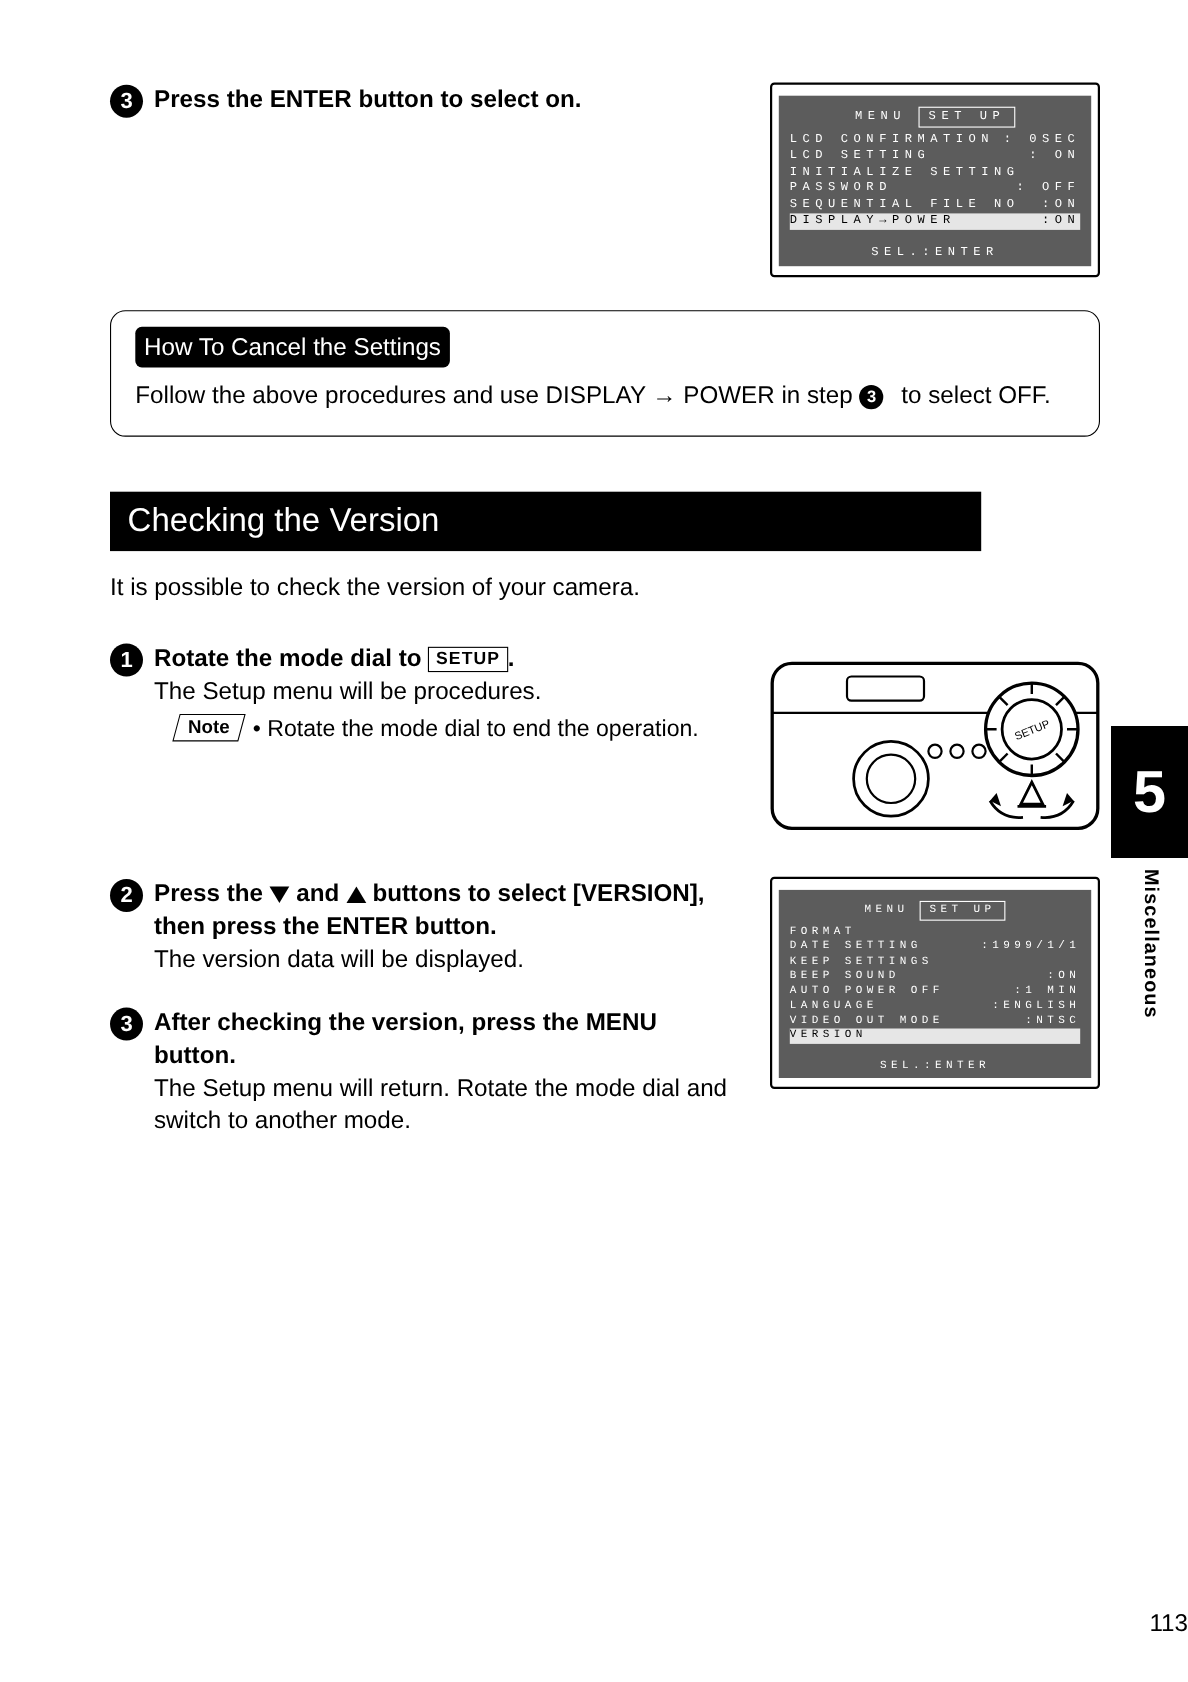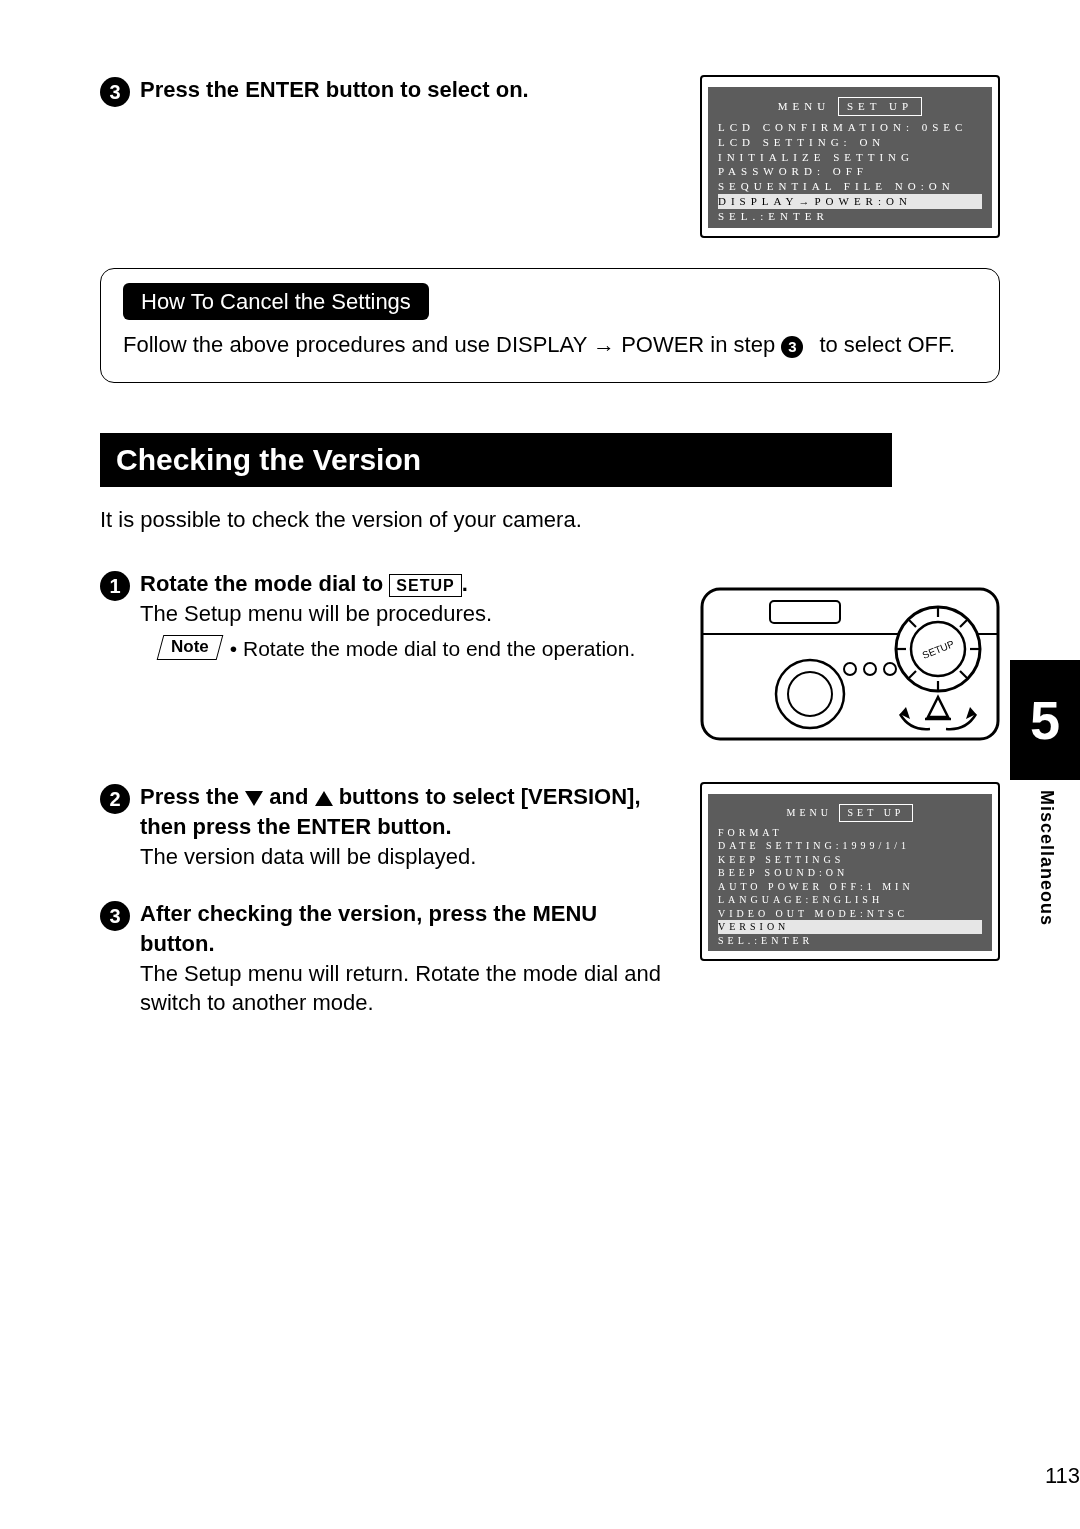"MENU SET UP" .screen-inner { font-family: Liberation Serif, serif -> Liberation Mono, monospace }
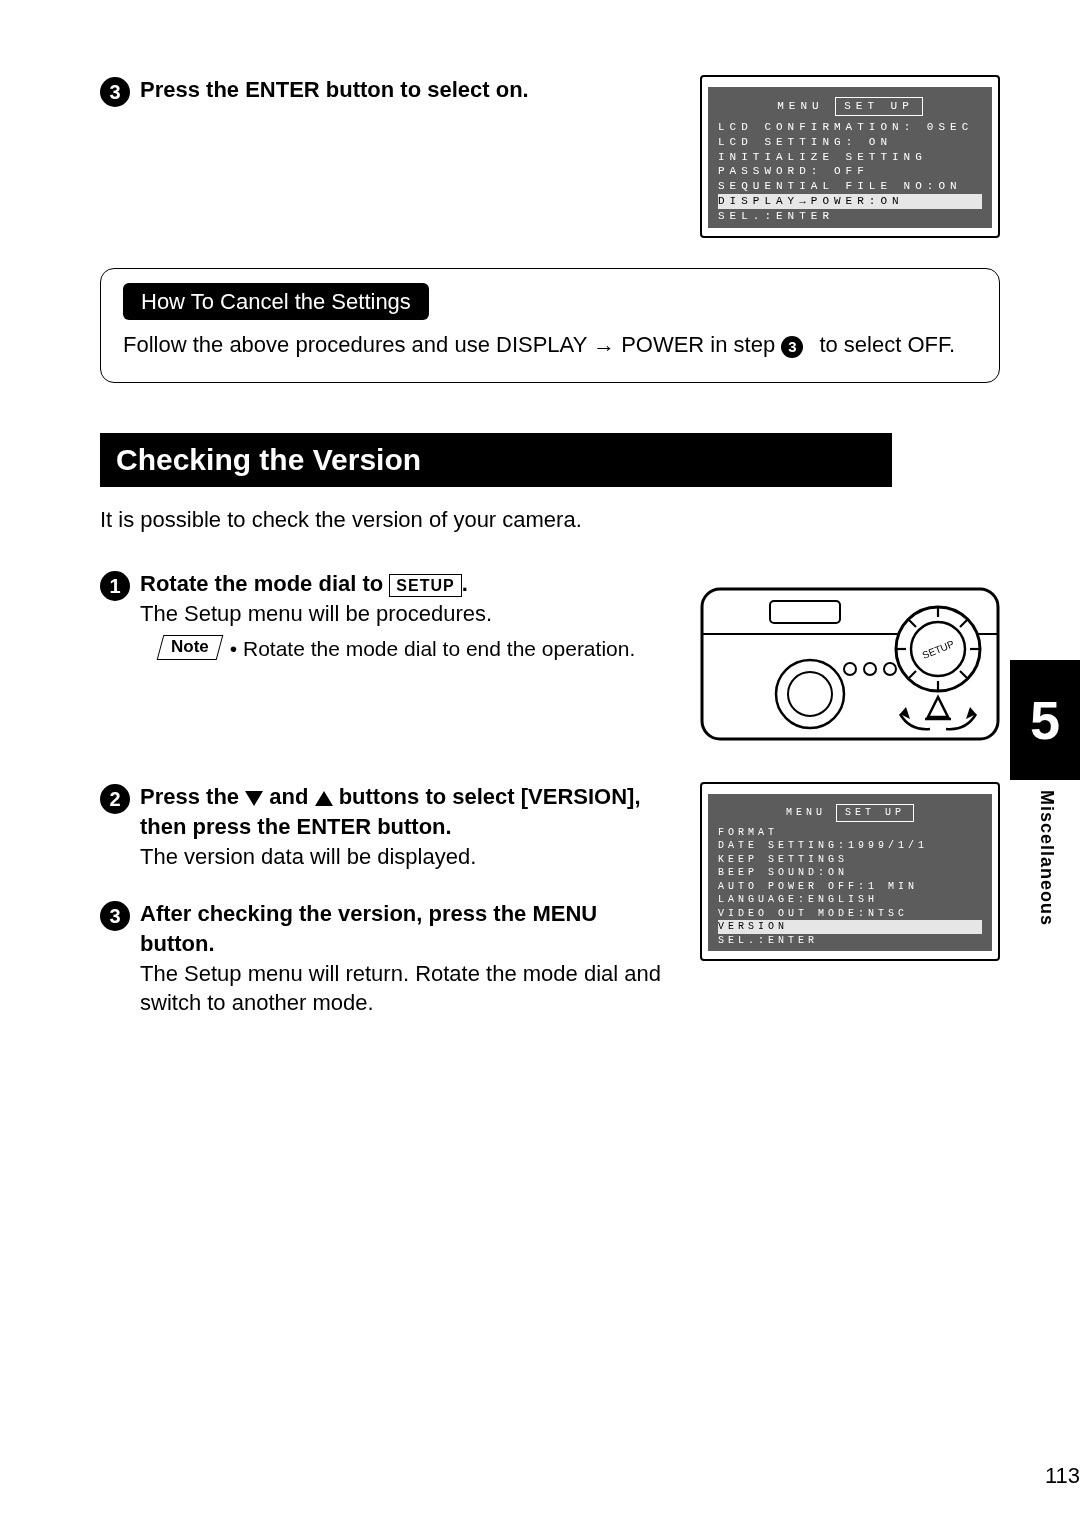"LCD CONFIRMATION" .screen-row { justify-content: flex-start -> space-between }
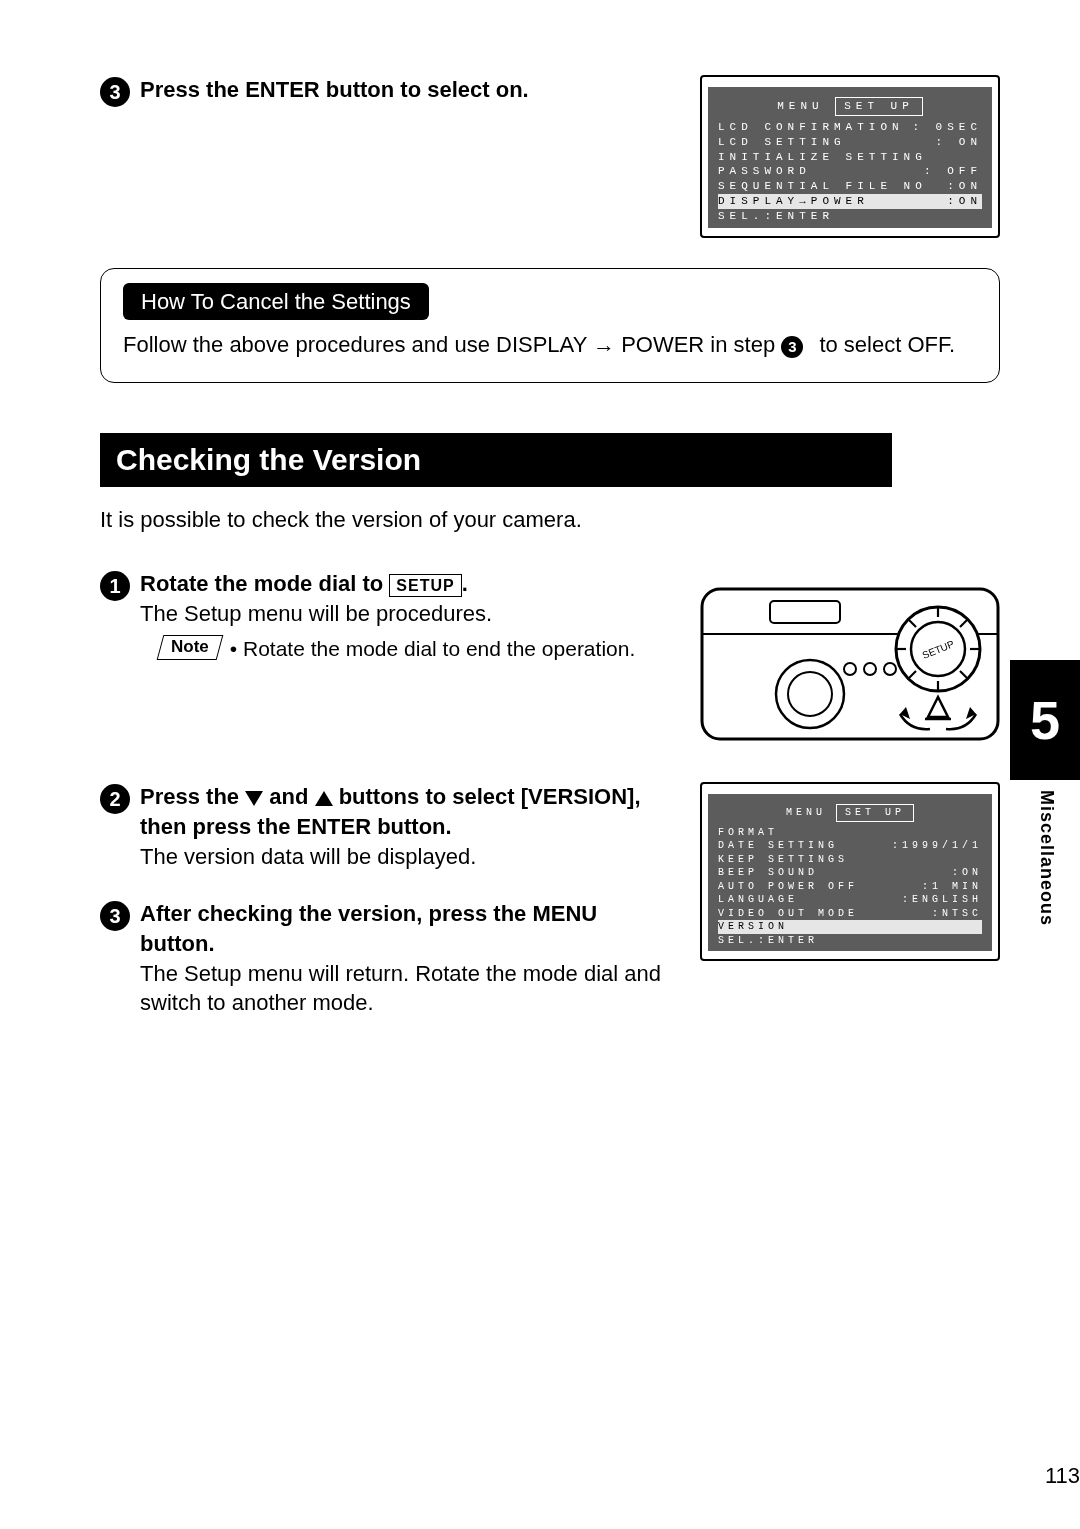"SEL.:ENTER" .screen-foot { margin-top: none -> 14px; text-align: left -> center }
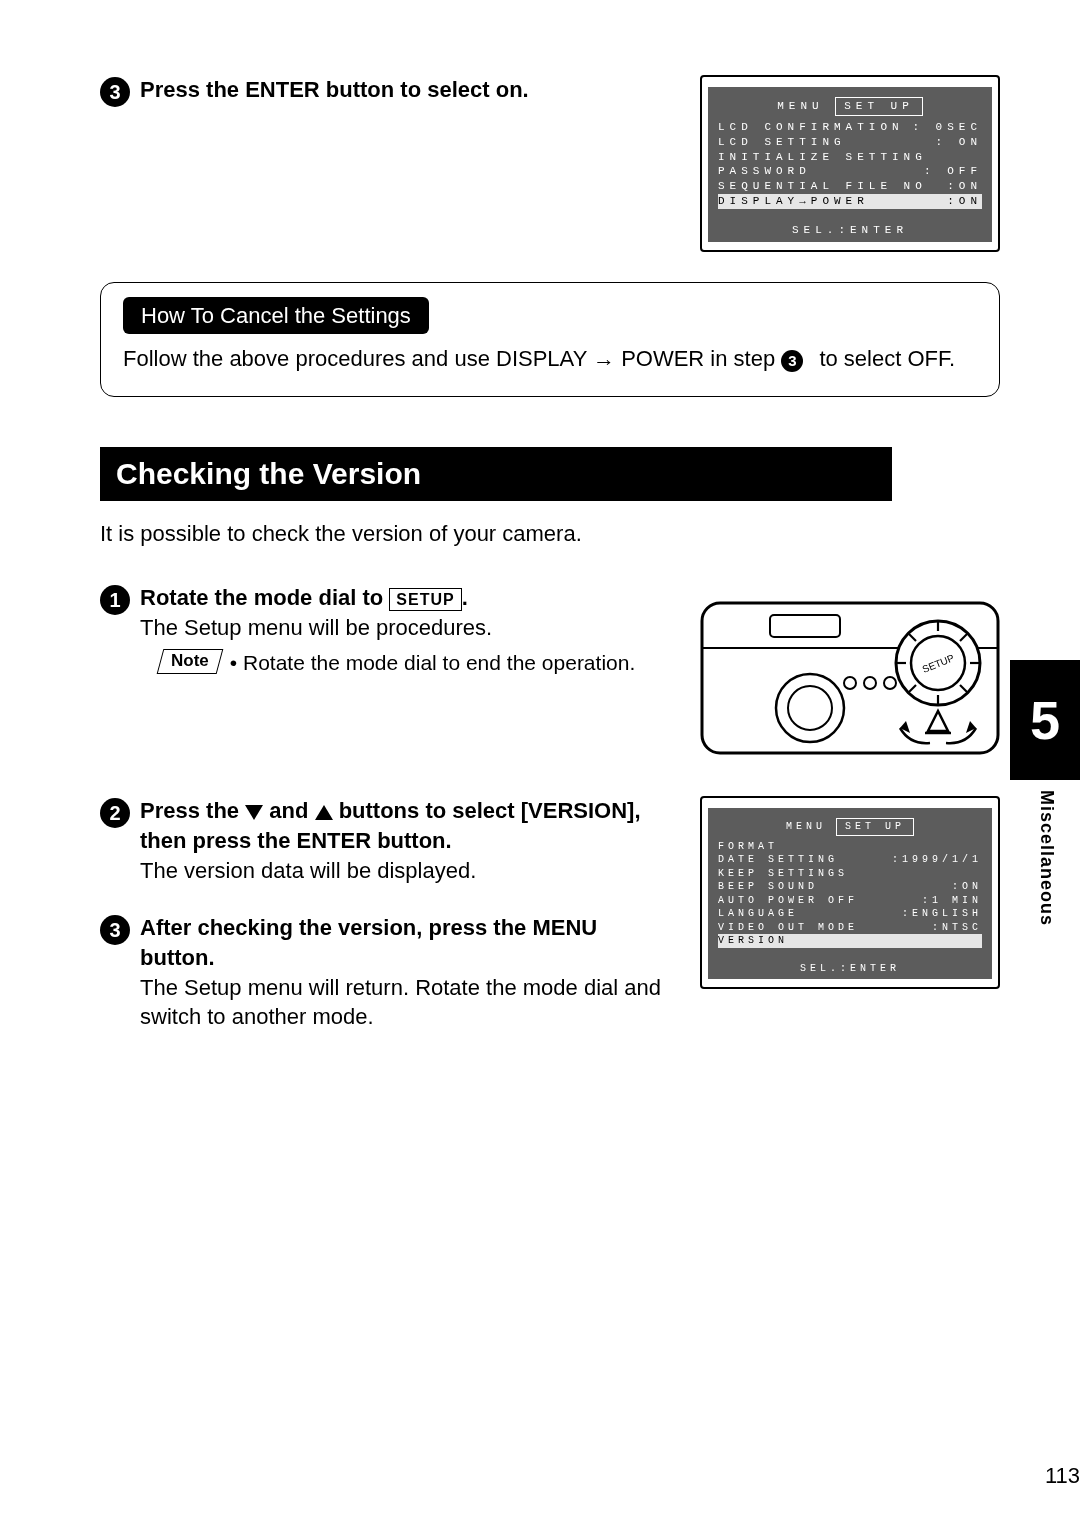"How To Cancel the Settings" .cancel-pill { padding: 4px 18px -> 4px 8px }
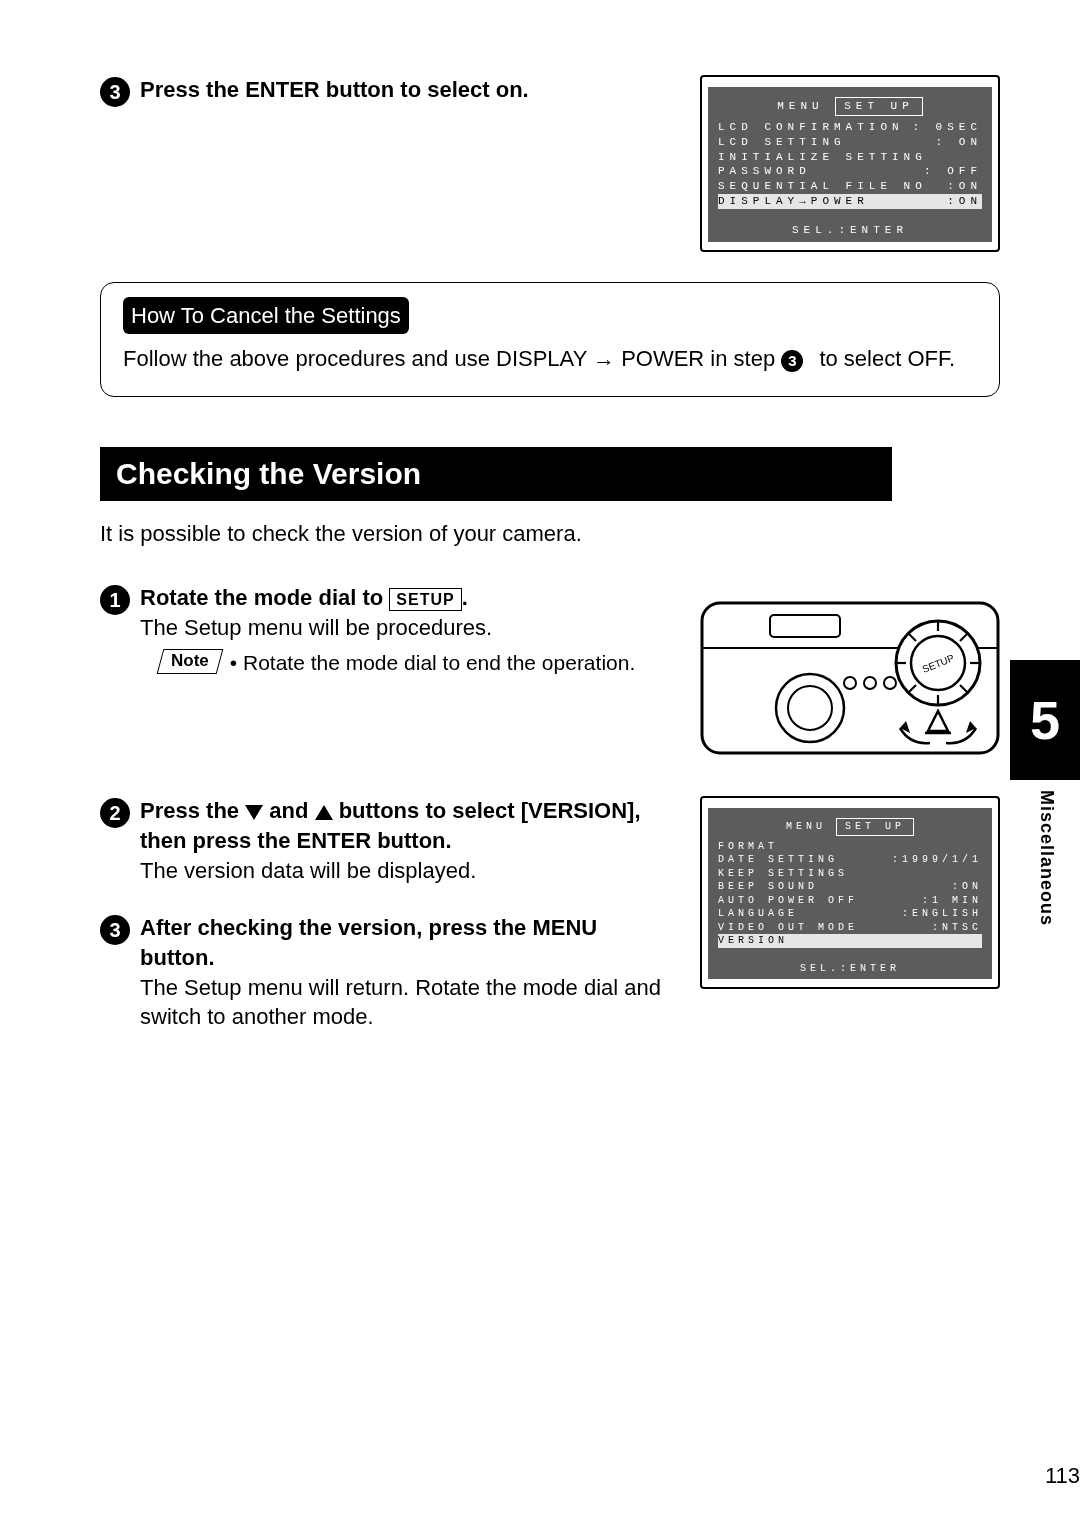"Checking the Version" .section-bar { font-weight: bold -> normal }
